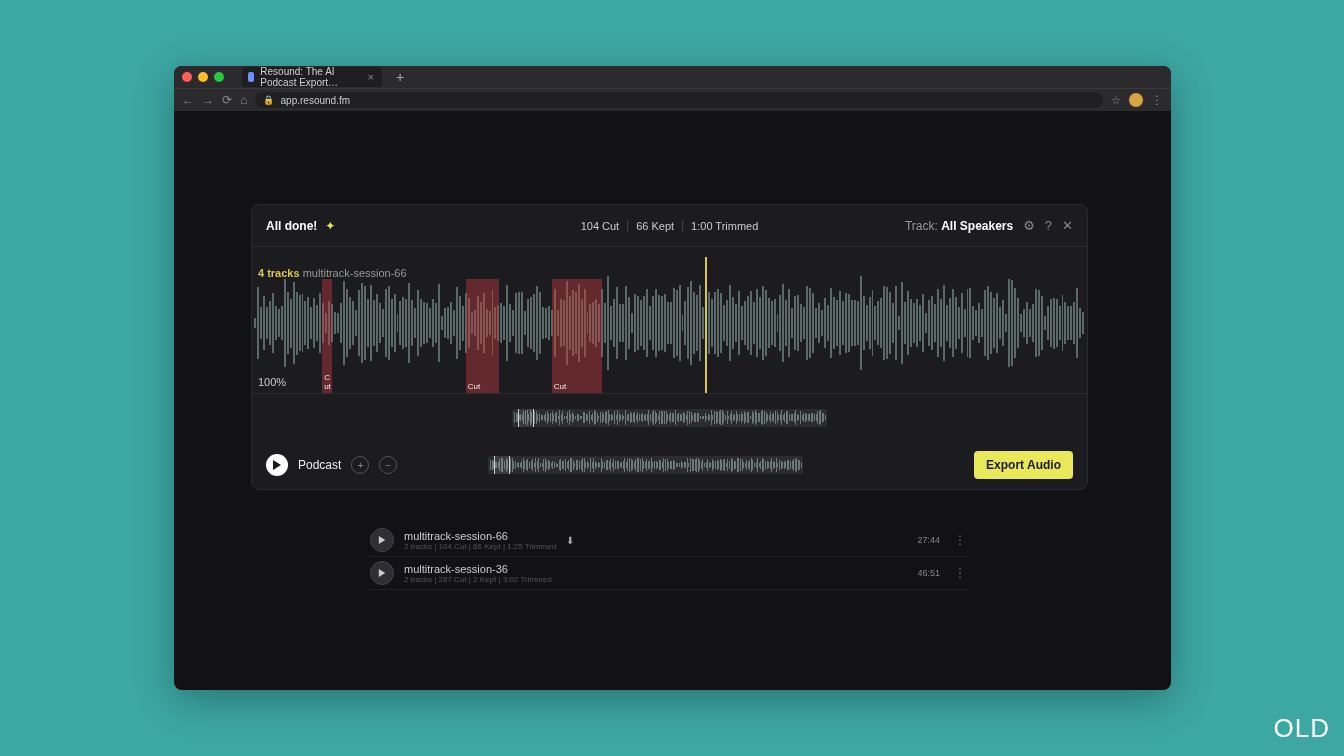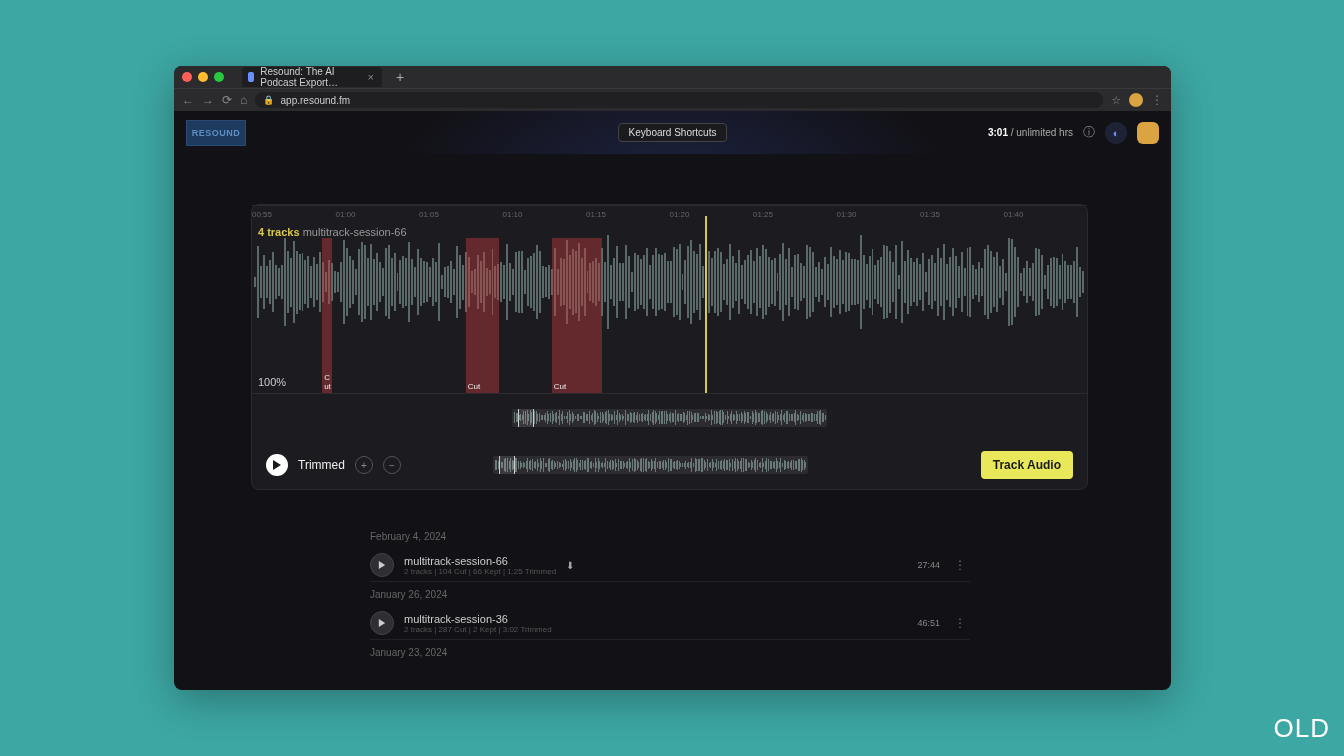"RESOUND" div.apphead { html: <div> <div>RESOUND</div> <div>Keyboard Shortcuts</div> <div> <span> <b>3:01</b> <span>/ unlimited hrs</span> </span> <span>ⓘ</span> <div> <span>◐</span> </div> <div></div> </div> </div> -> none }
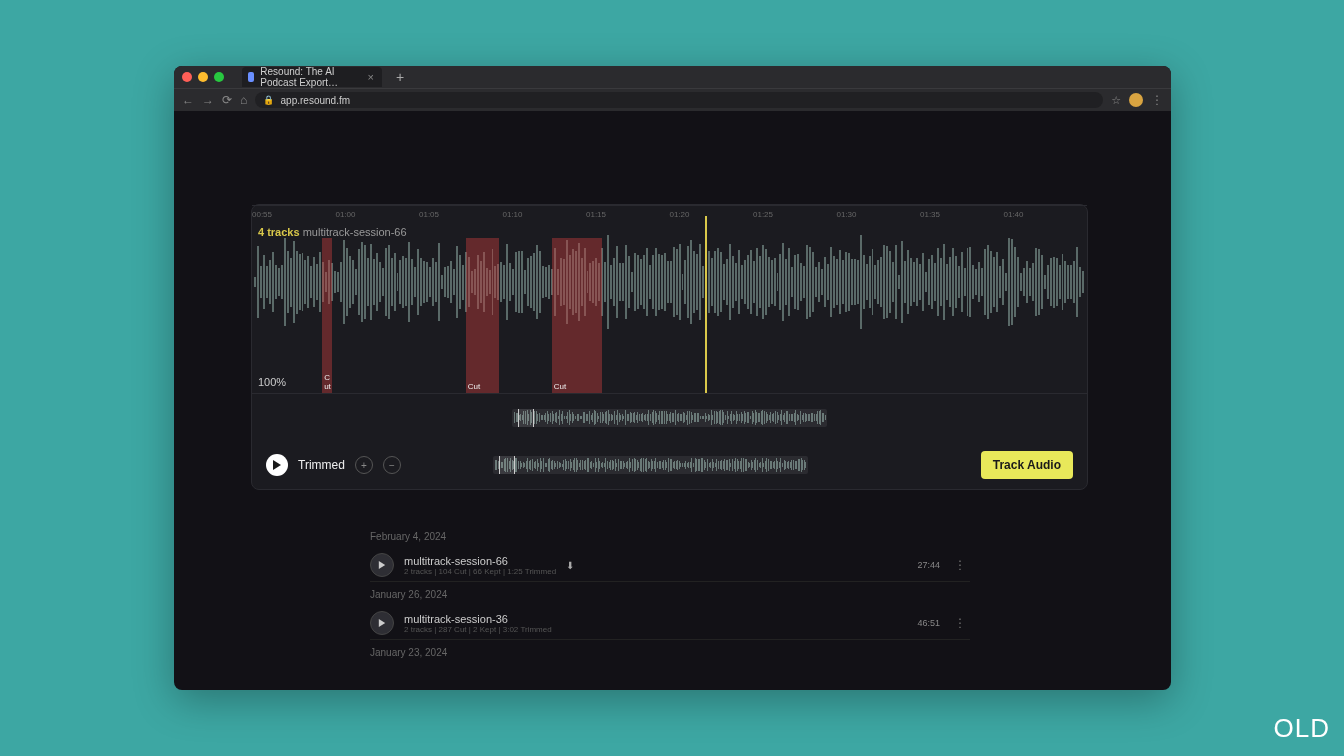"All done!" div.ed-head { html: none -> <div> <span>All done!</span> <span>✦</span> <div> <span>104 Cut</span> <span>66 Kept</span> <span>1:00 Trimmed</span> </div> <div> <span> <span>Track:</span> <b>All Speakers</b> </span> <span>⚙</span> <span>?</span> <span>✕</span> </div> </div> }
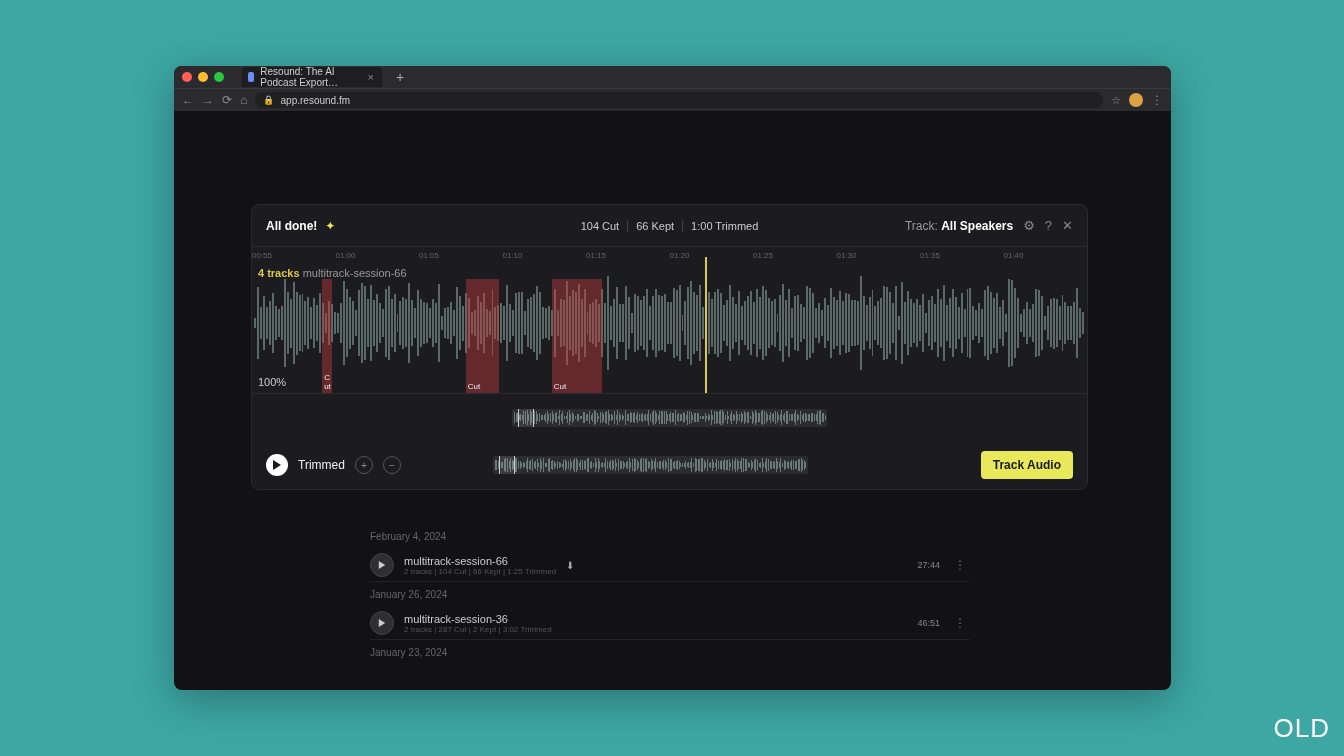"00:55" div.ruler { html: <div> <span>00:55</span> <span>01:00</span> <span>01:05</span> <span>01:10</span> <span>01:15</span> <span>01:20</span> <span>01:25</span> <span>01:30</span> <span>01:35</span> <span>01:40</span> </div> -> none }
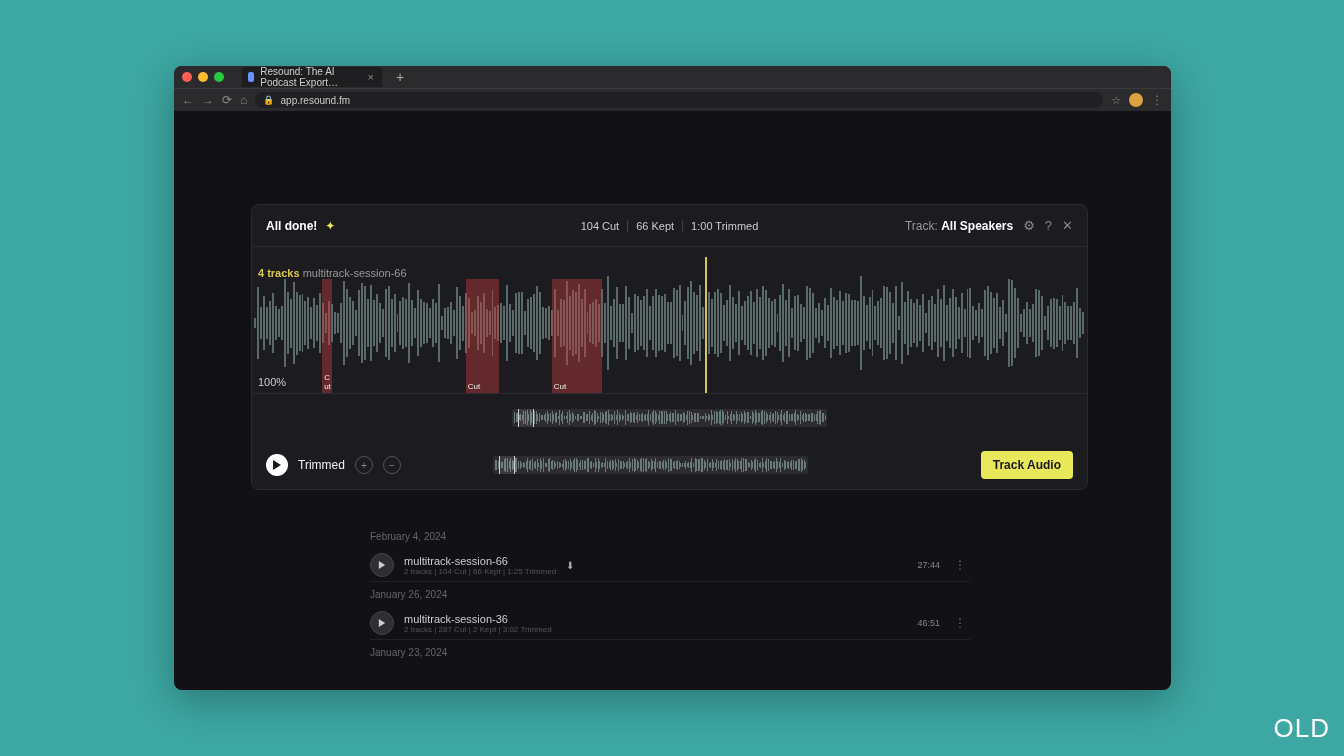"Trimmed" span.preview { text: Trimmed -> Podcast }
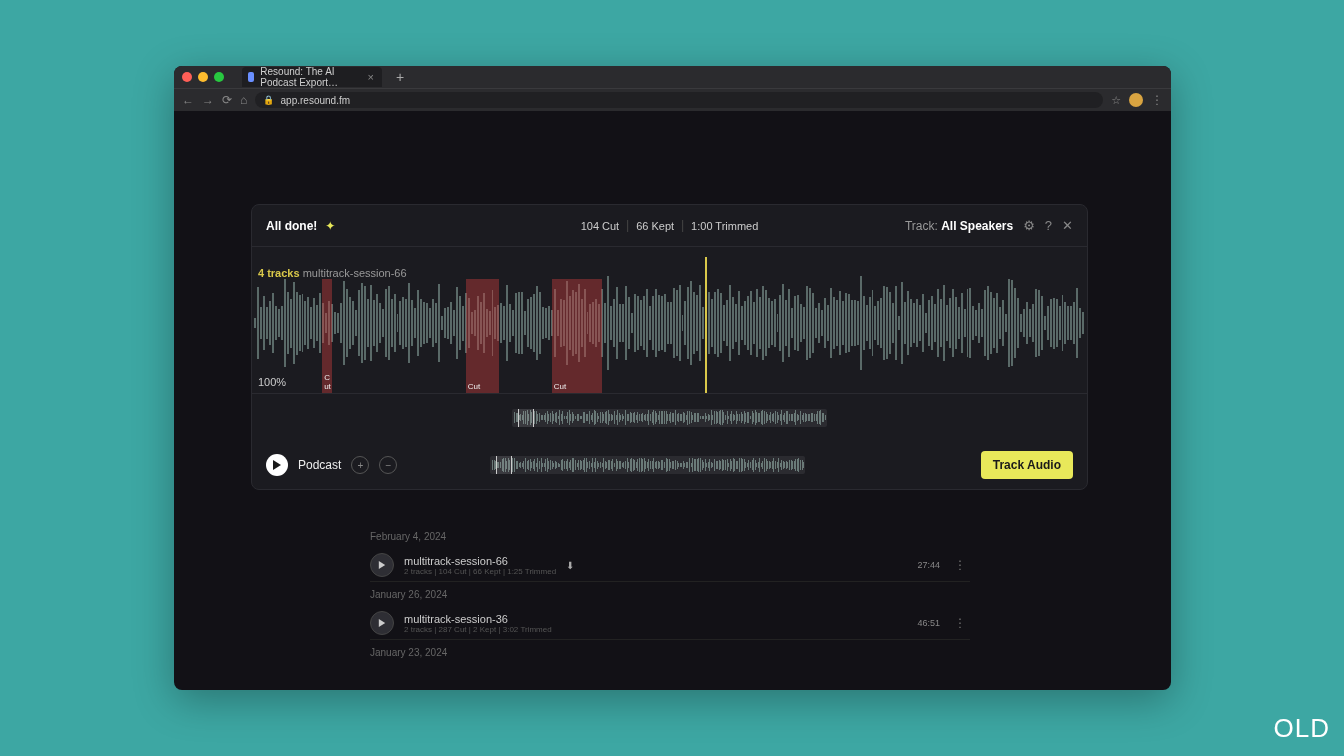"Track Audio" div.export { text: Track -> Export }
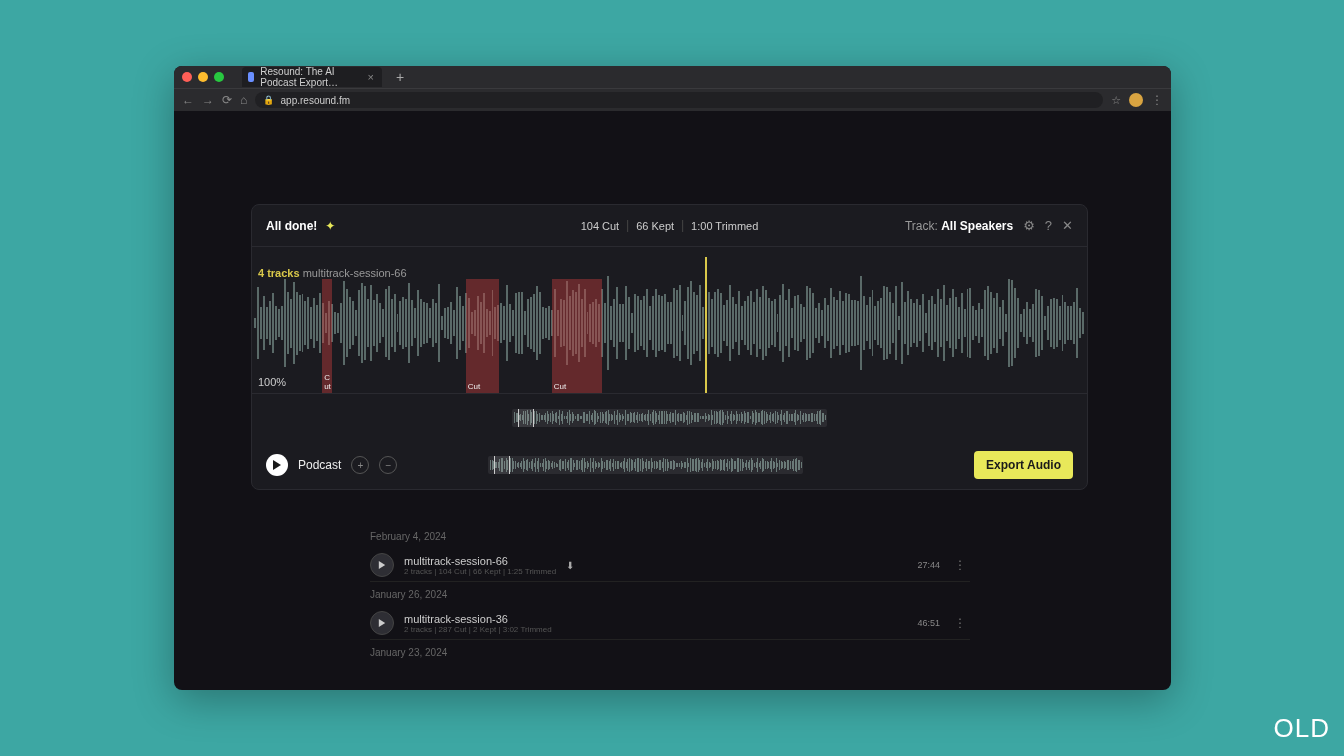"February 4, 2024" div.pdate { html: <div>February 4, 2024</div> -> none }
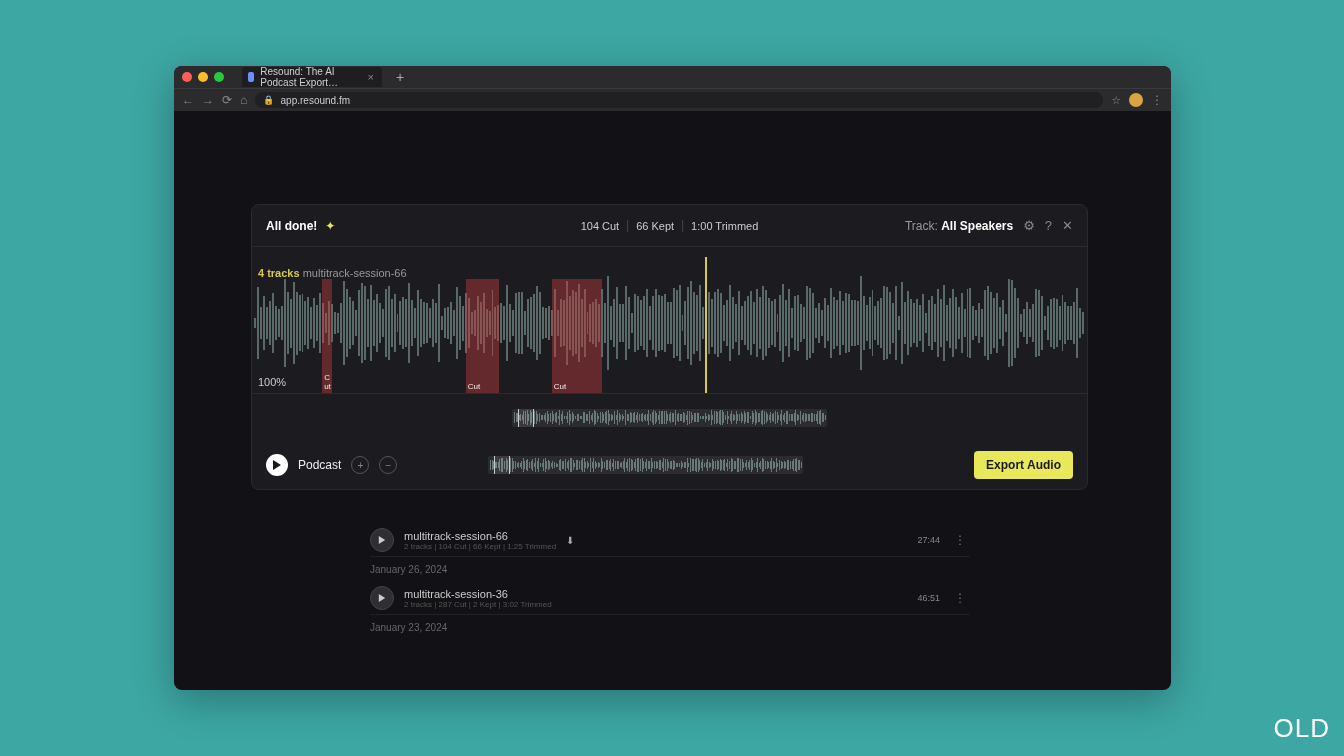"January 26, 2024" div.pdate { html: <div>January 26, 2024</div> -> none }
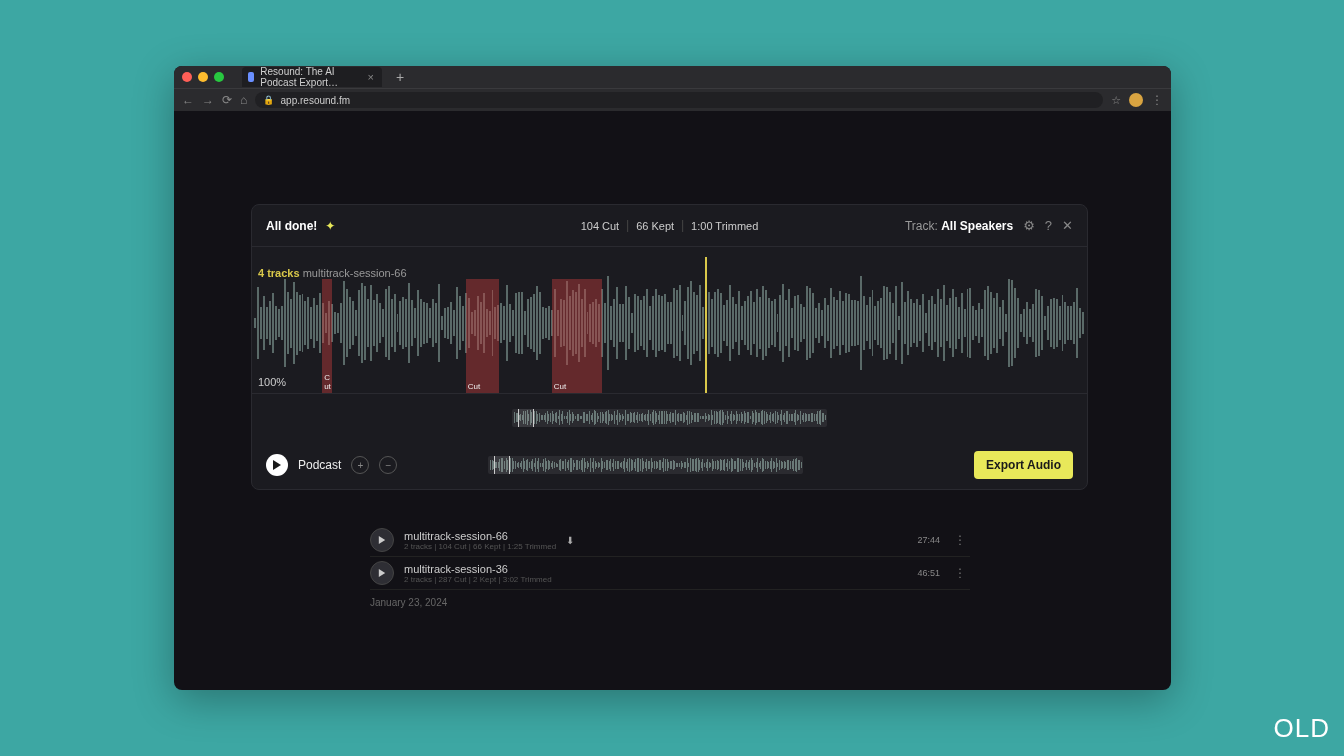"January 23, 2024" div.pdate { html: <div>January 23, 2024</div> -> none }
